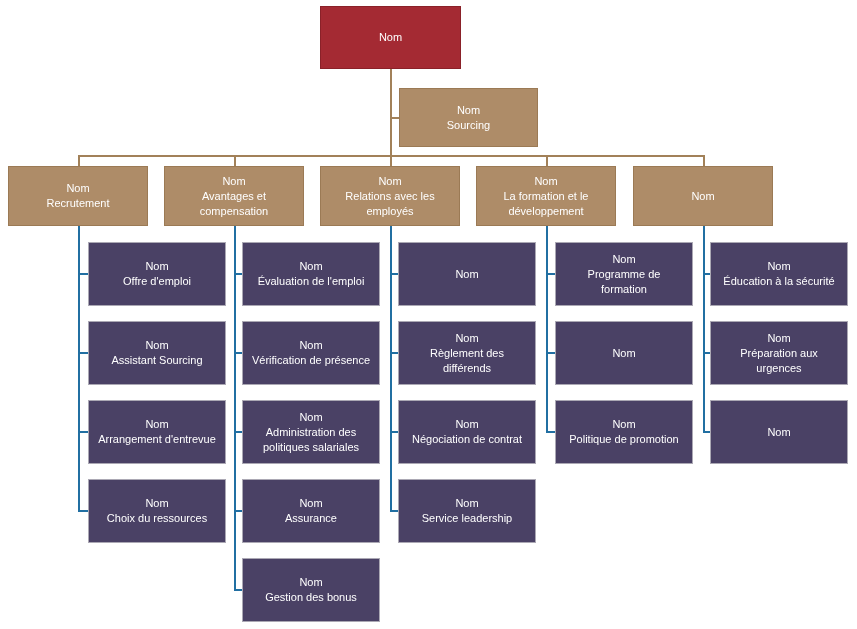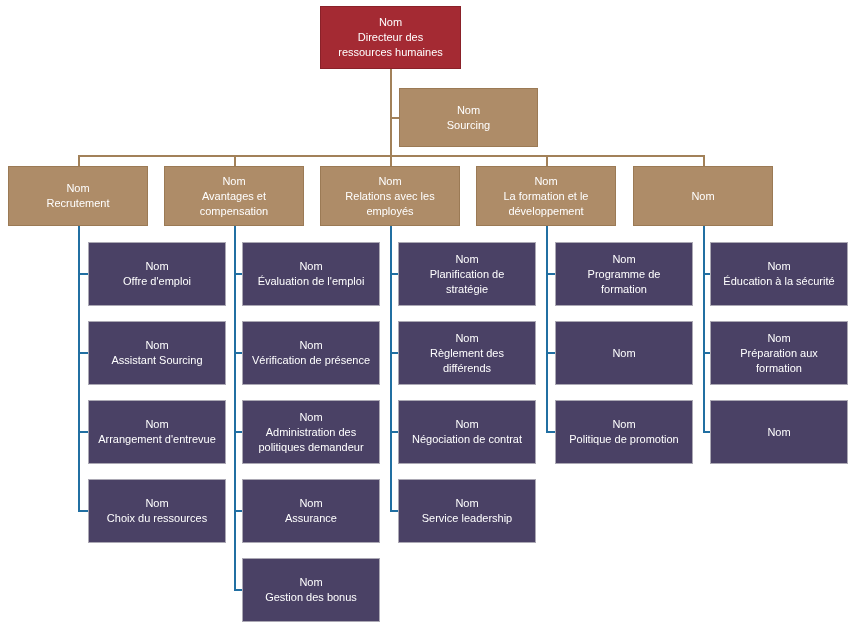"Directeur des ressources humaines" div { html: <div>Directeur des ressources humaines</div> -> none }
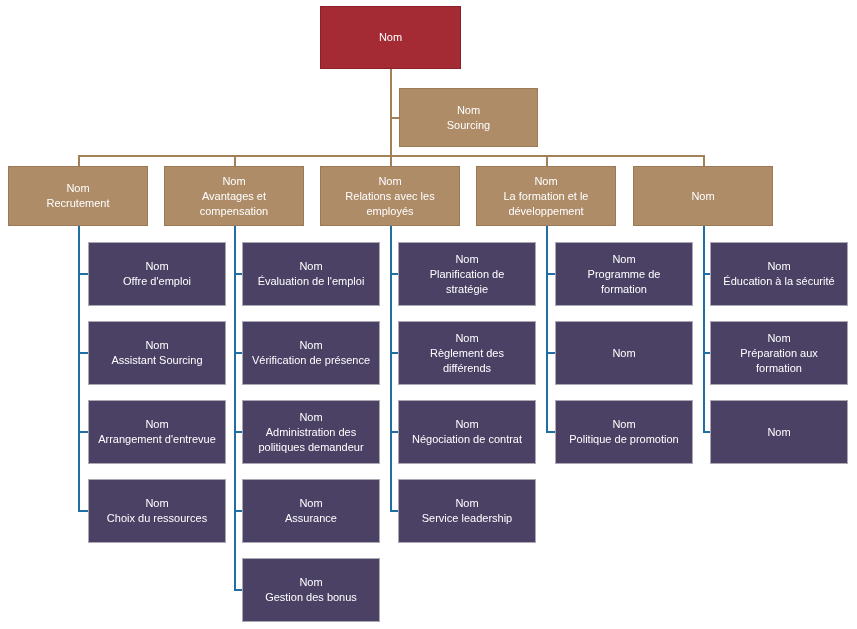"Planification de stratégie" div { html: <div>Planification de stratégie</div> -> none }
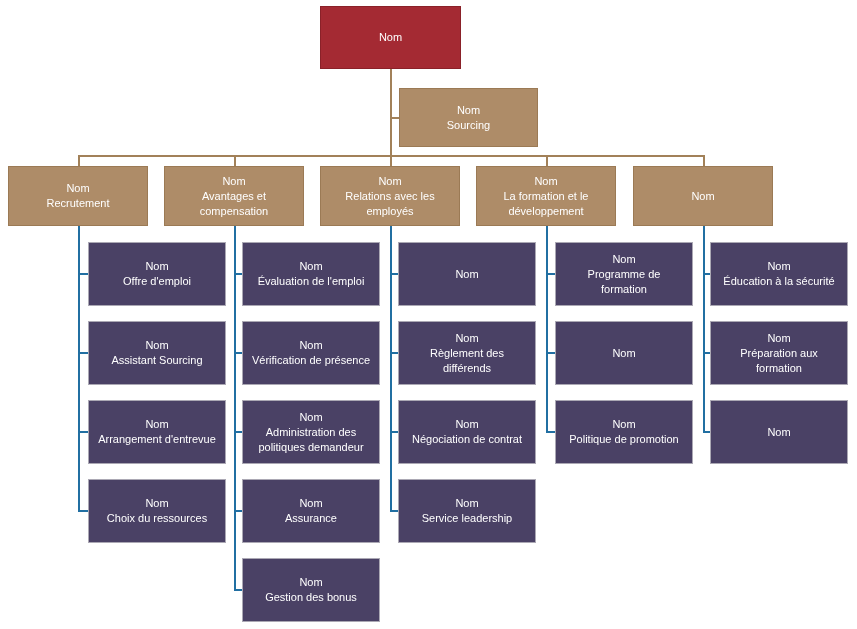"Préparation aux formation" div { text: formation -> urgences }
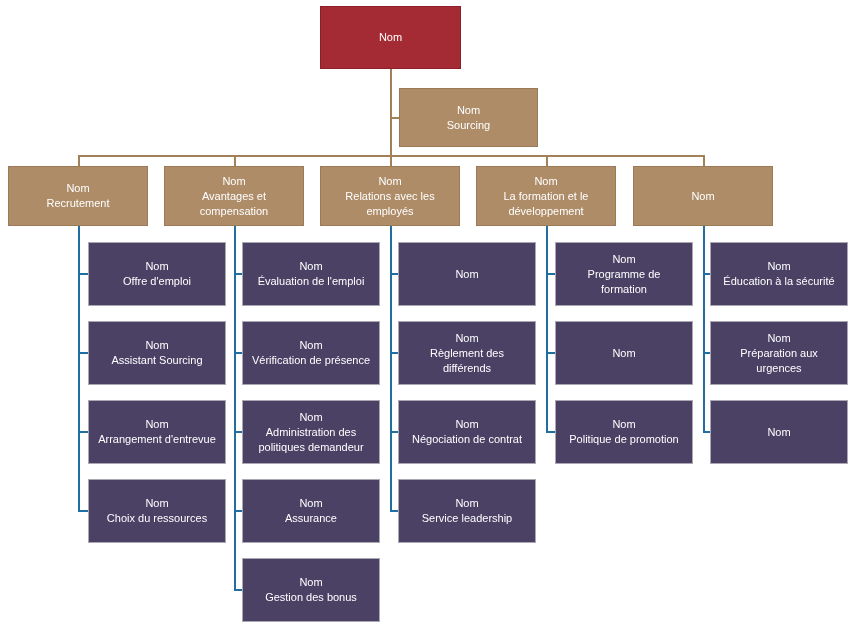"Administration des politiques demandeur" div { text: demandeur -> salariales }
